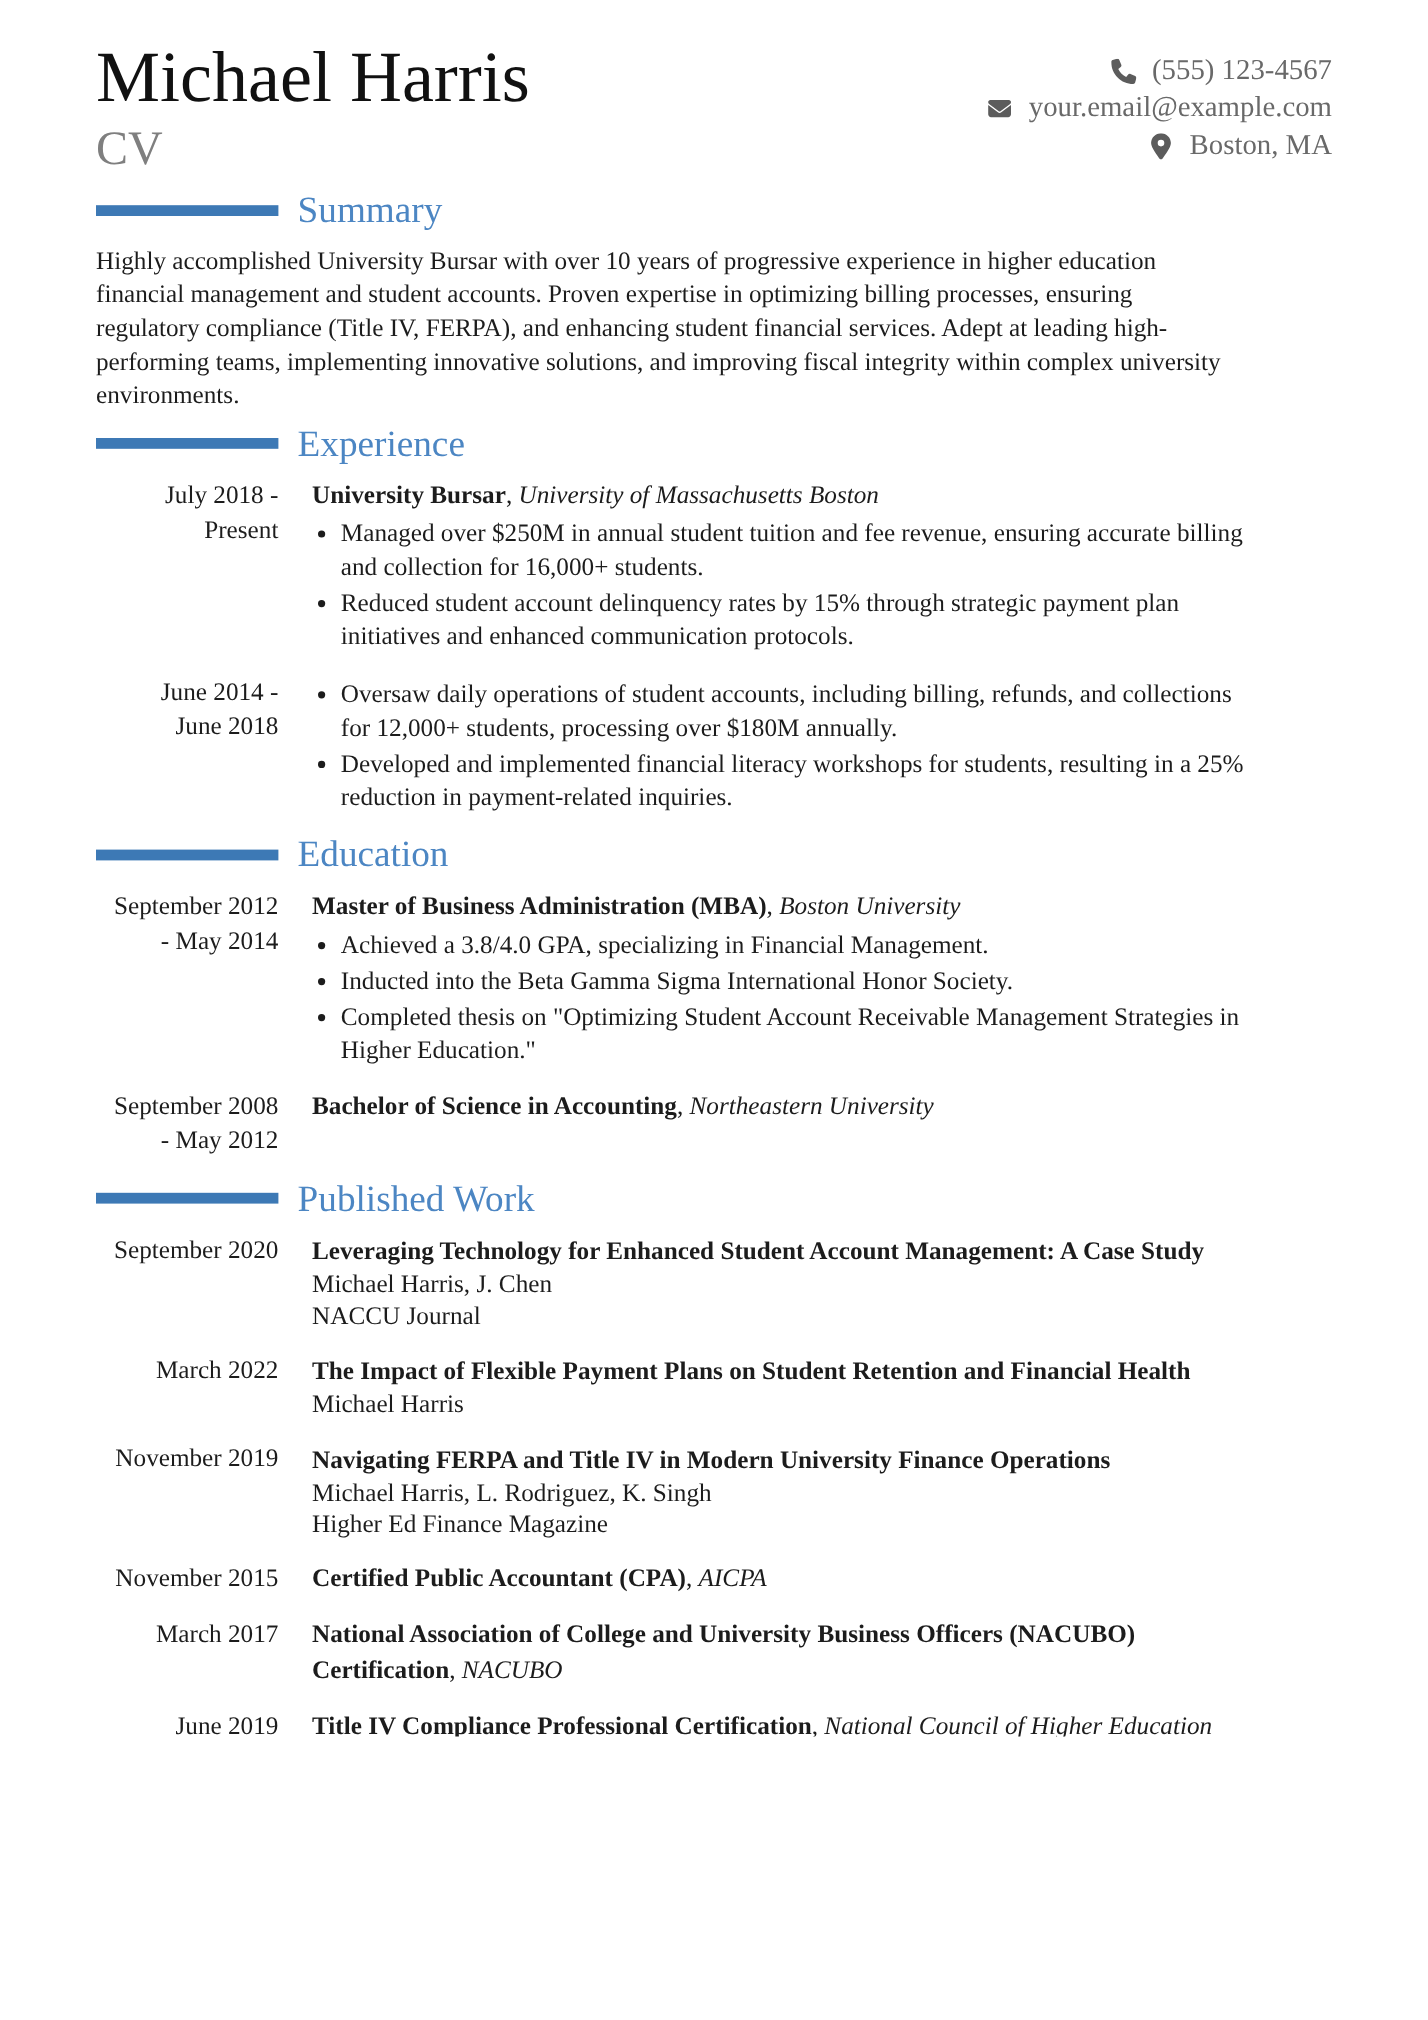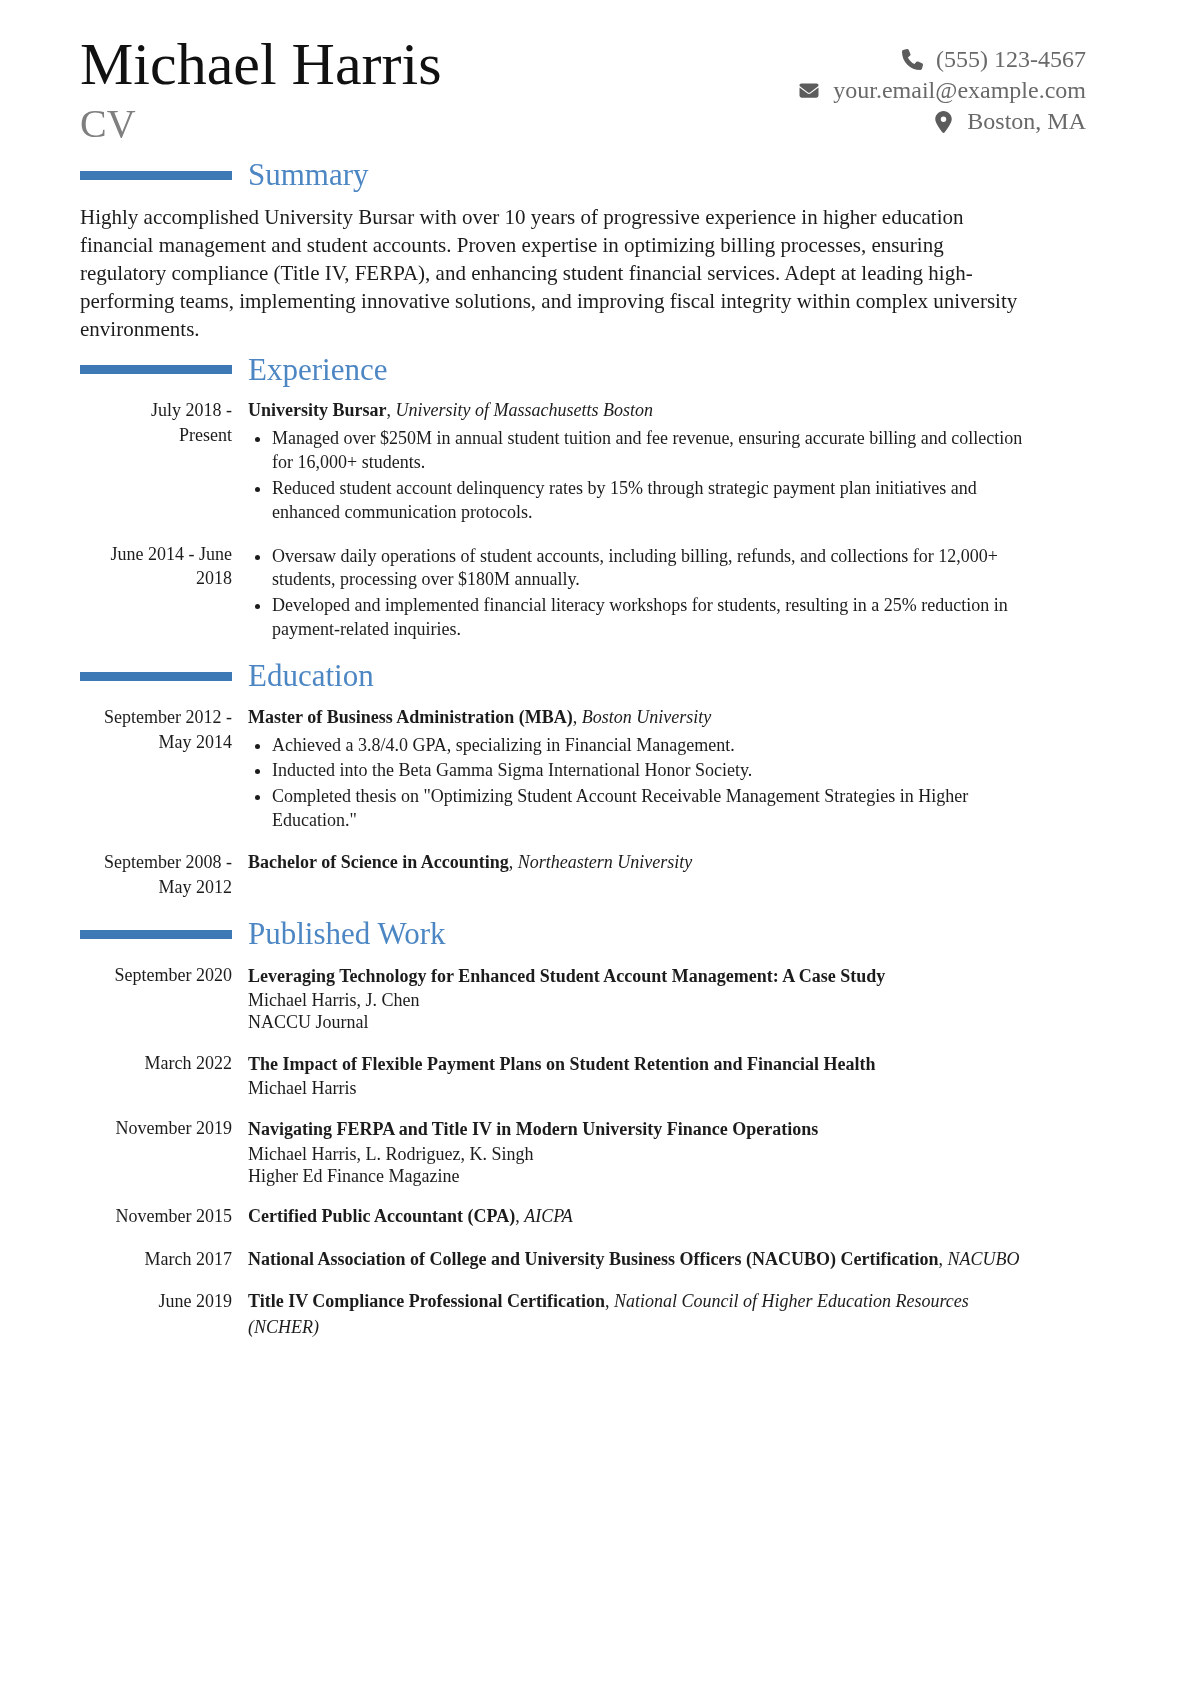"Michael Harris" .page { padding: 34px 104px 0 80px -> 34px 80px 0 80px }
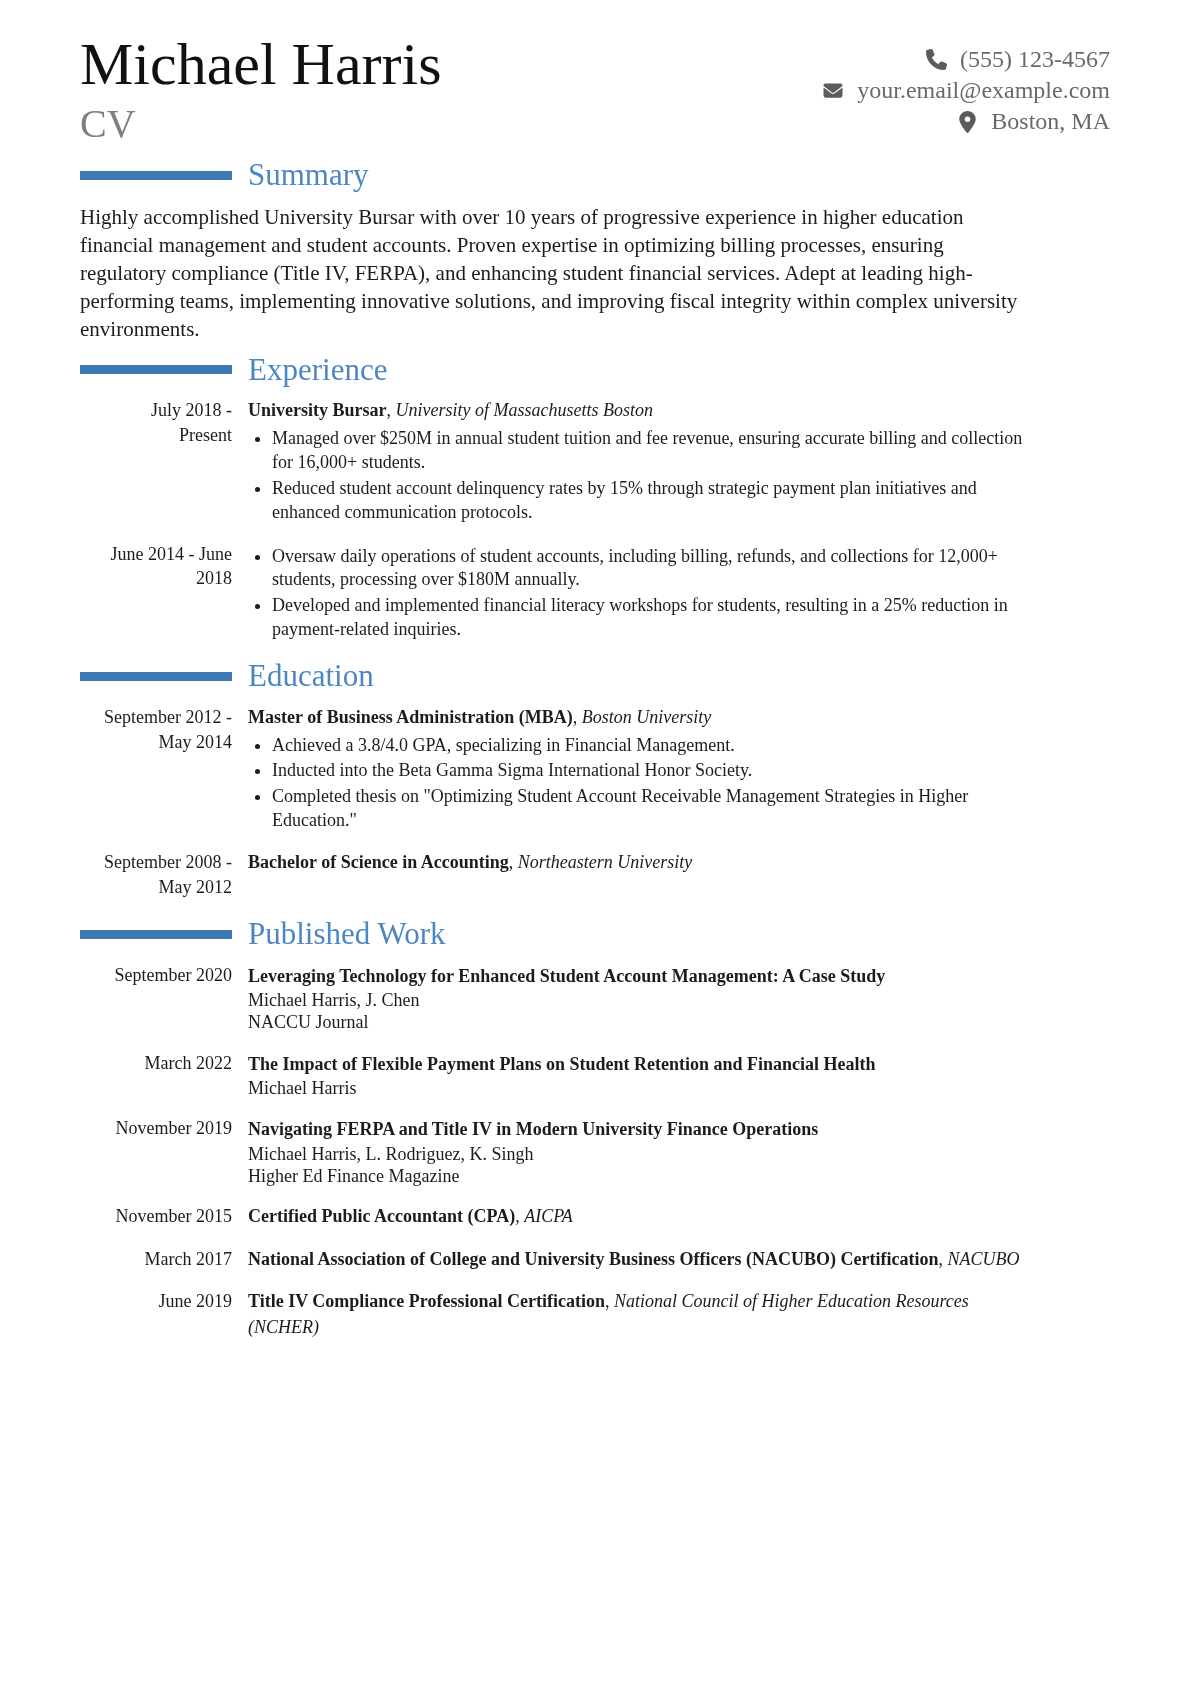"July 2018 - Present" .entry { column-gap: 16px -> 28px; font-size: 18px -> 21px }
